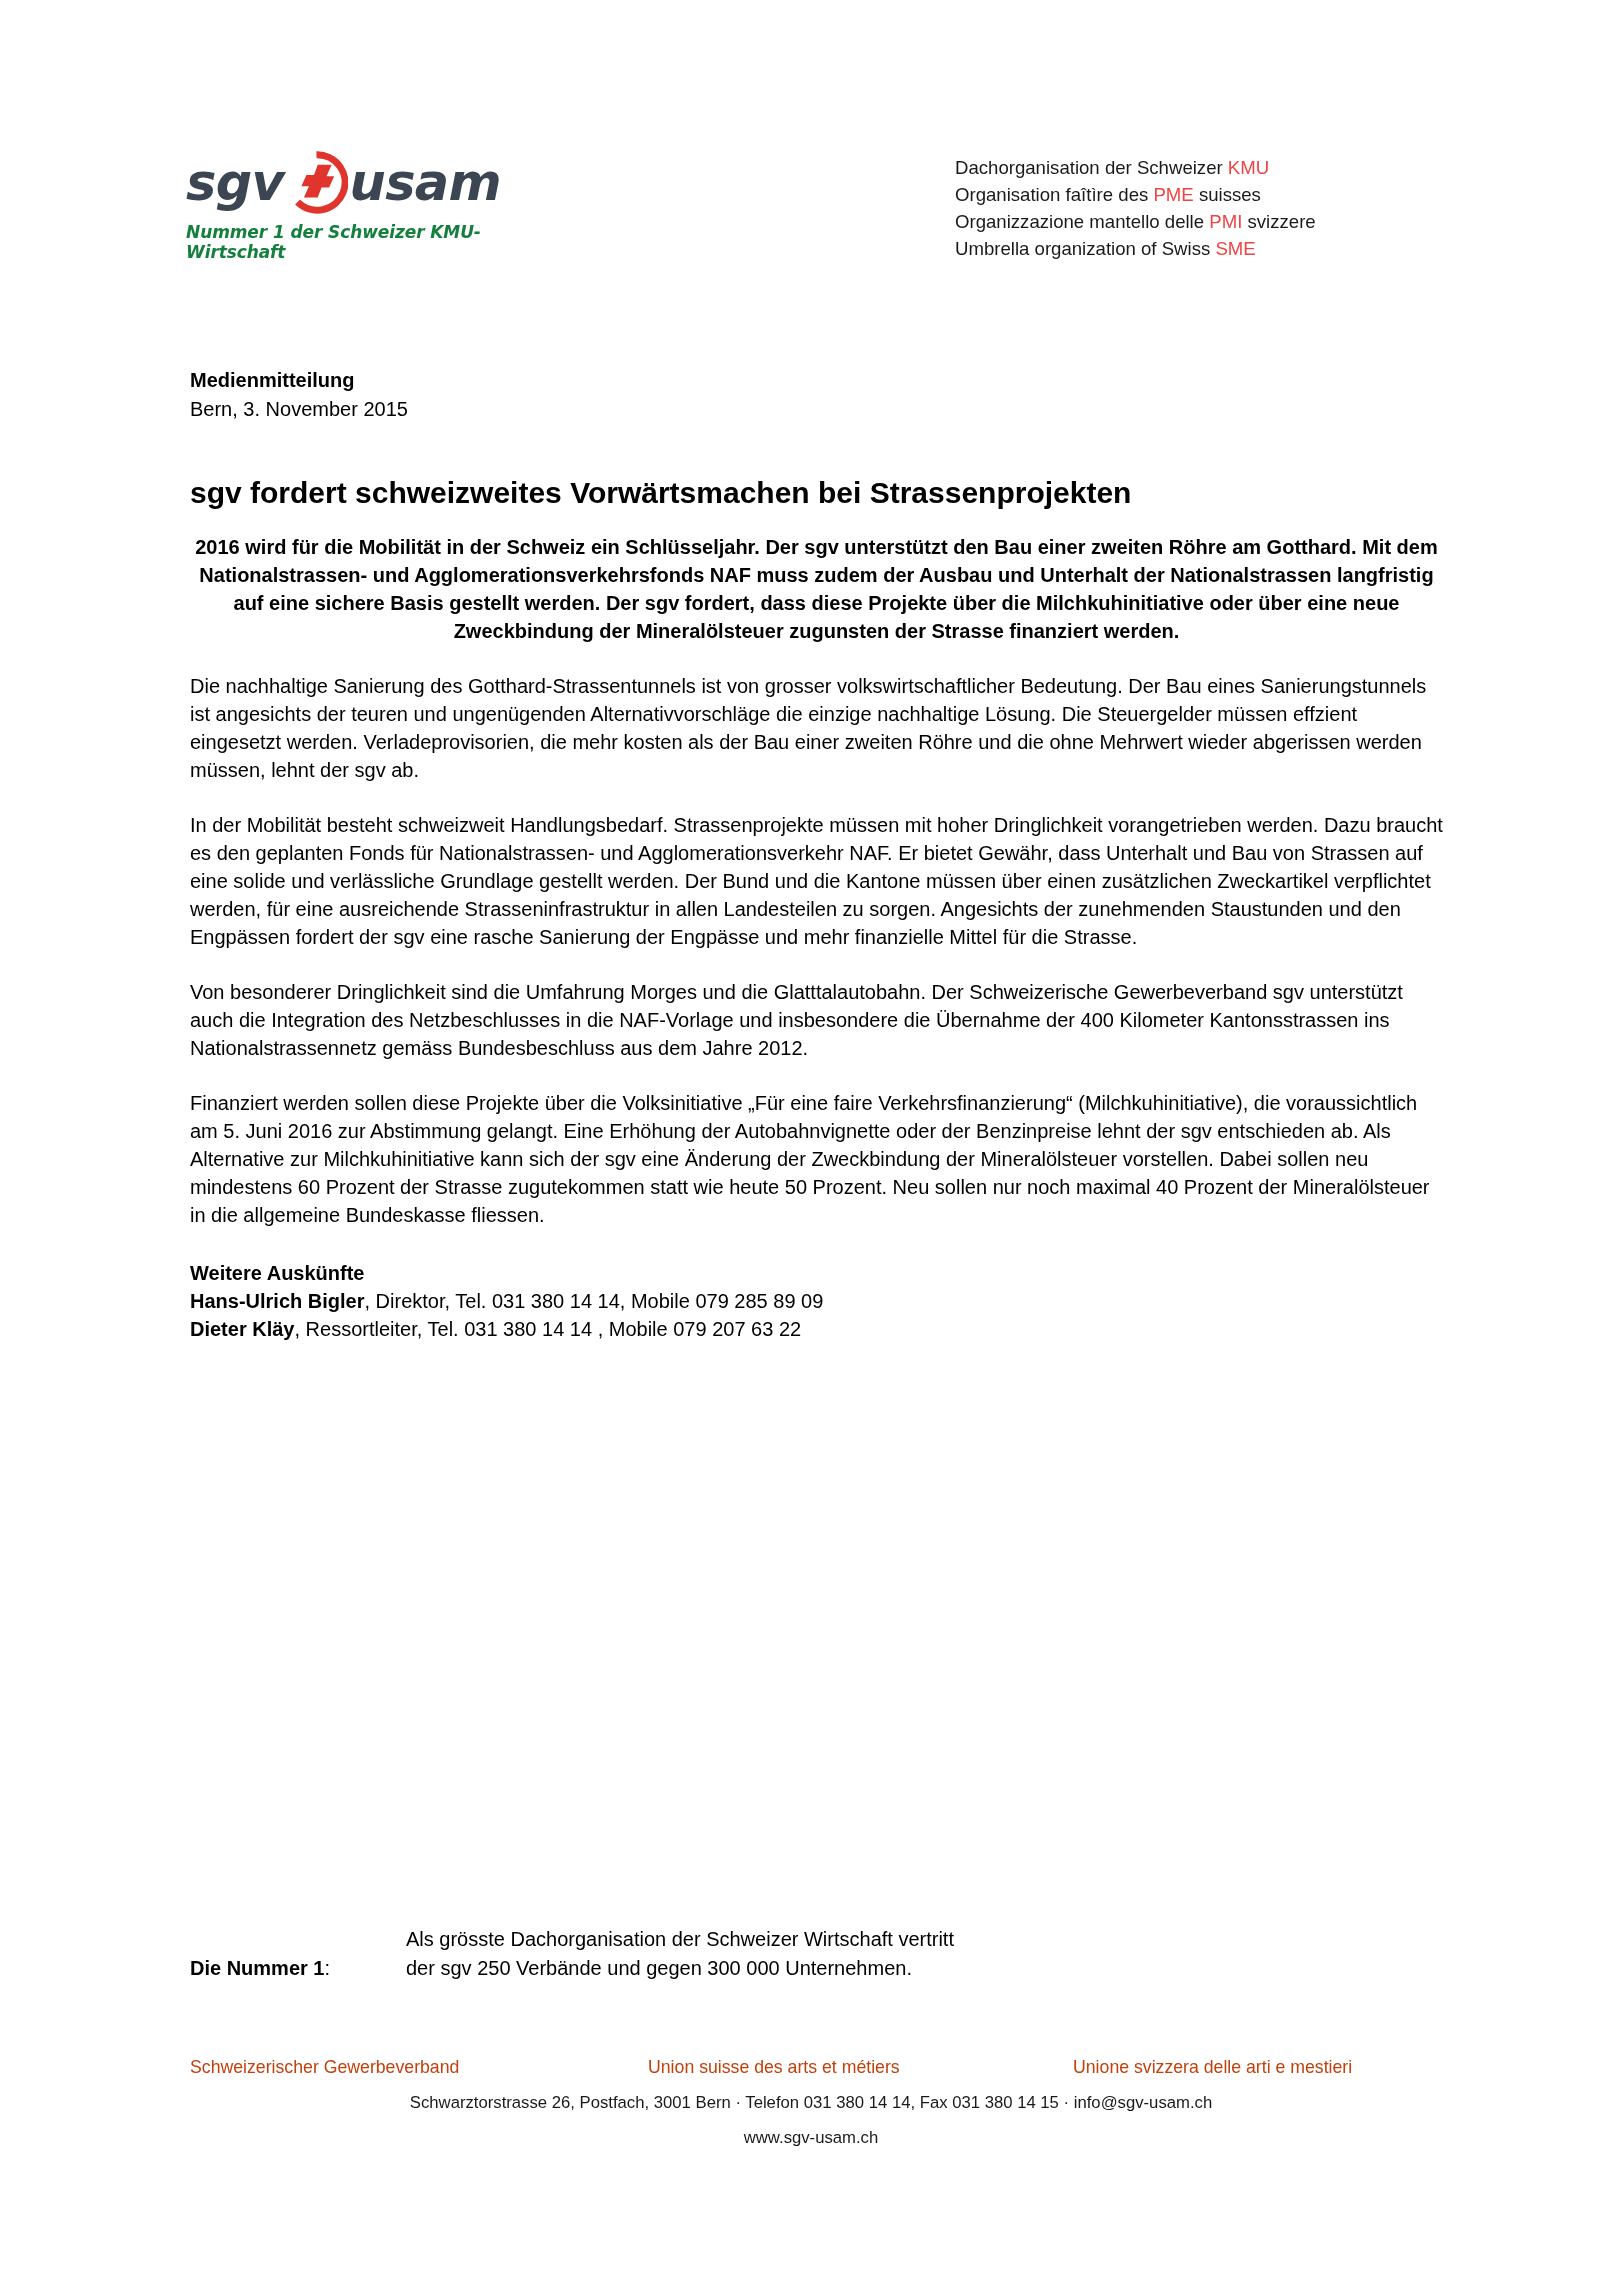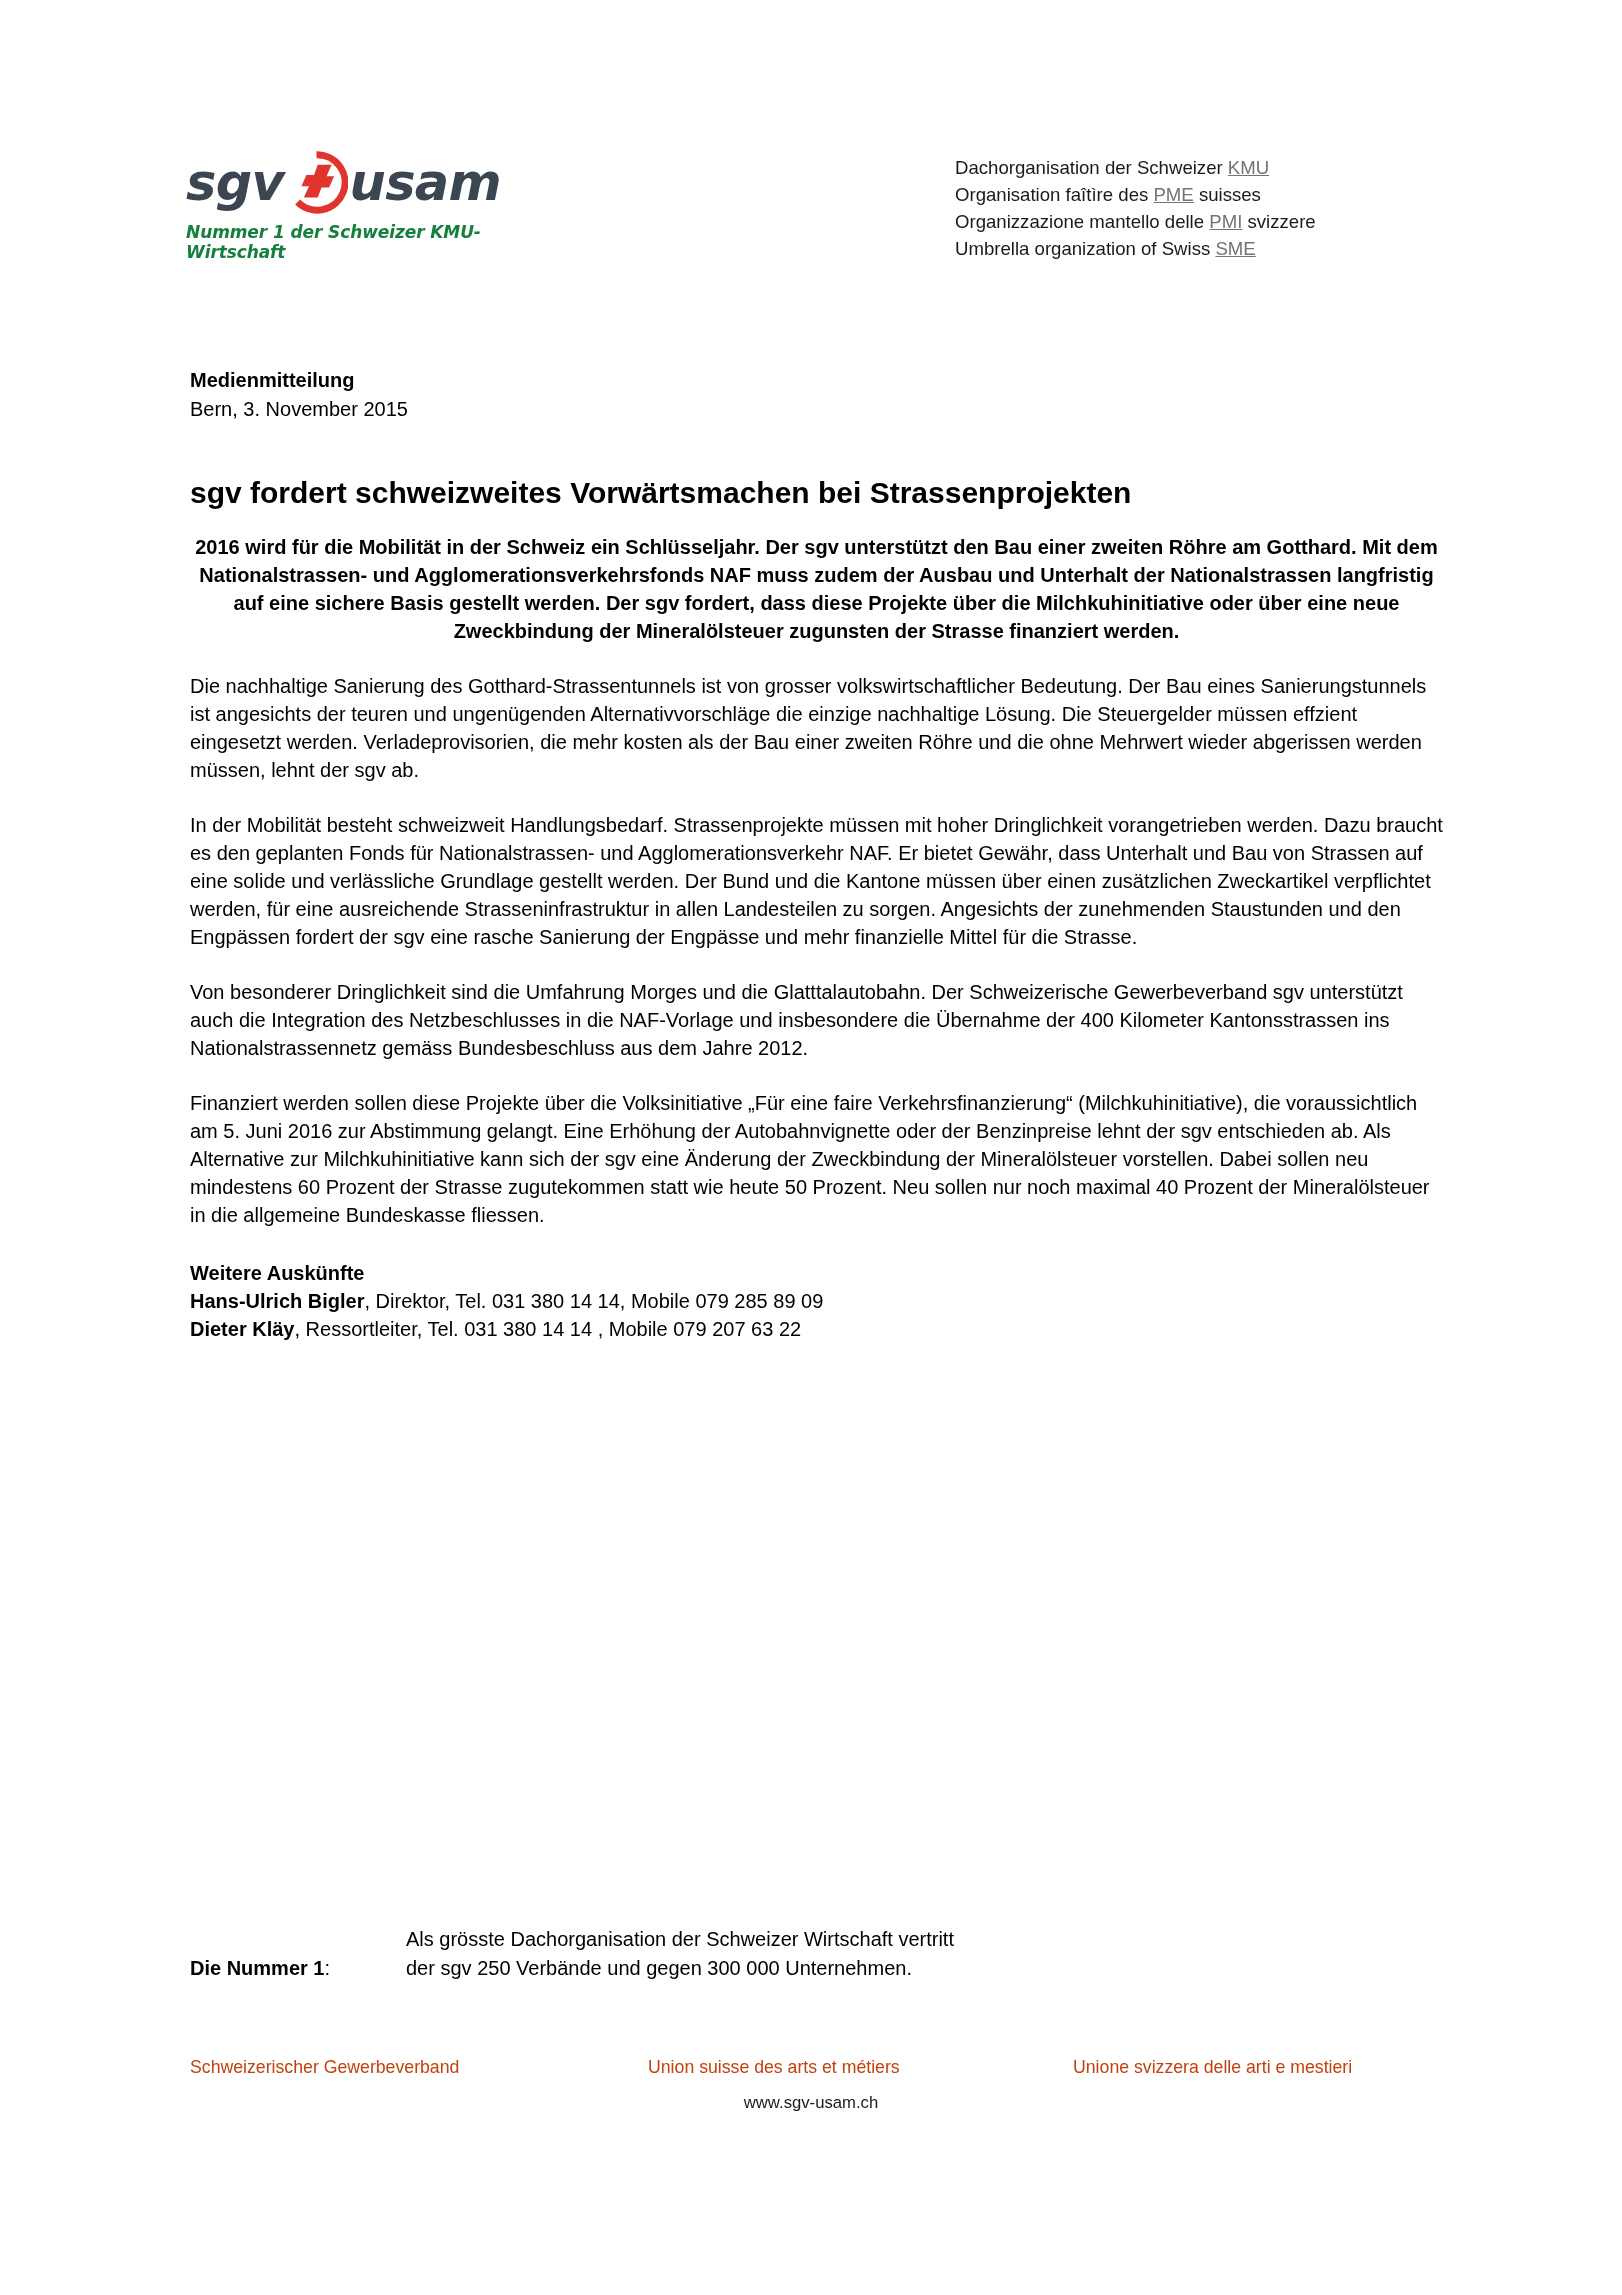"KMU" .hl-accent { color: #737373 -> #ef4444; text-decoration: underline -> none }
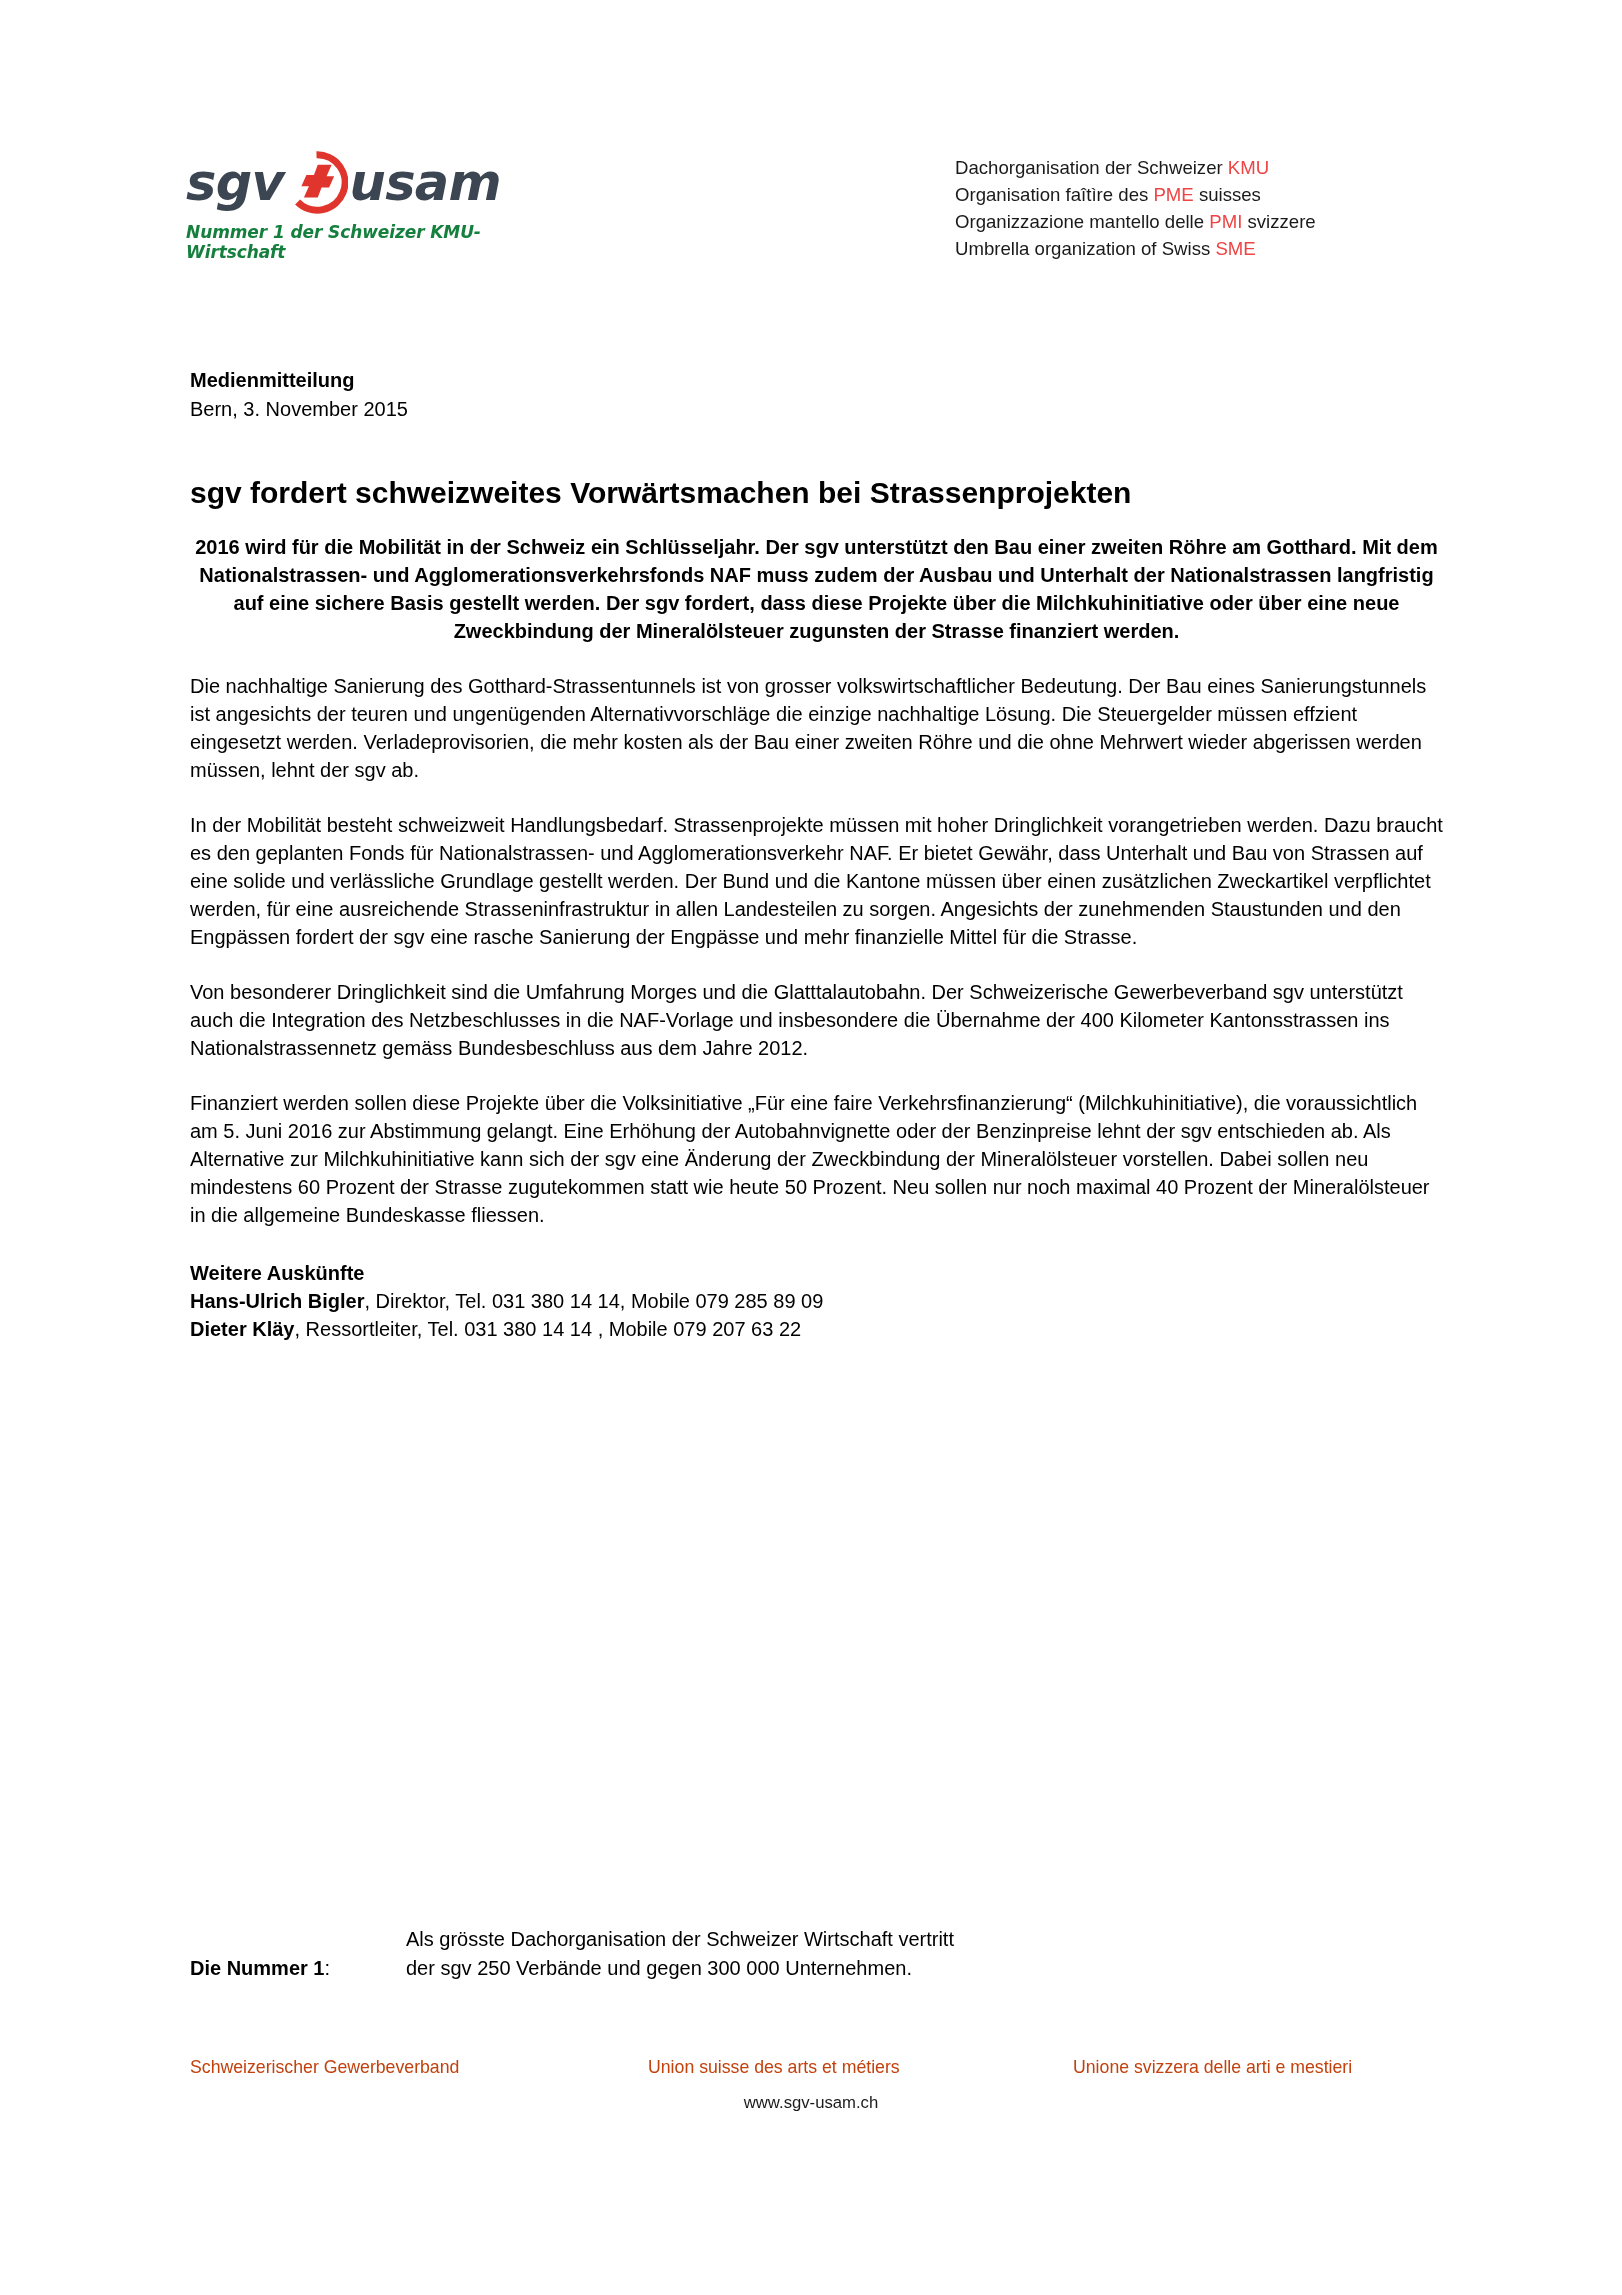"Schwarztorstrasse 26, Postfach, 3001" div.footer-address { html: none -> <div>Schwarztorstrasse 26, Postfach, 3001 Bern · Telefon 031 380 14 14, Fax 031 380 14 15 · info@sgv-usam.ch</div> }
